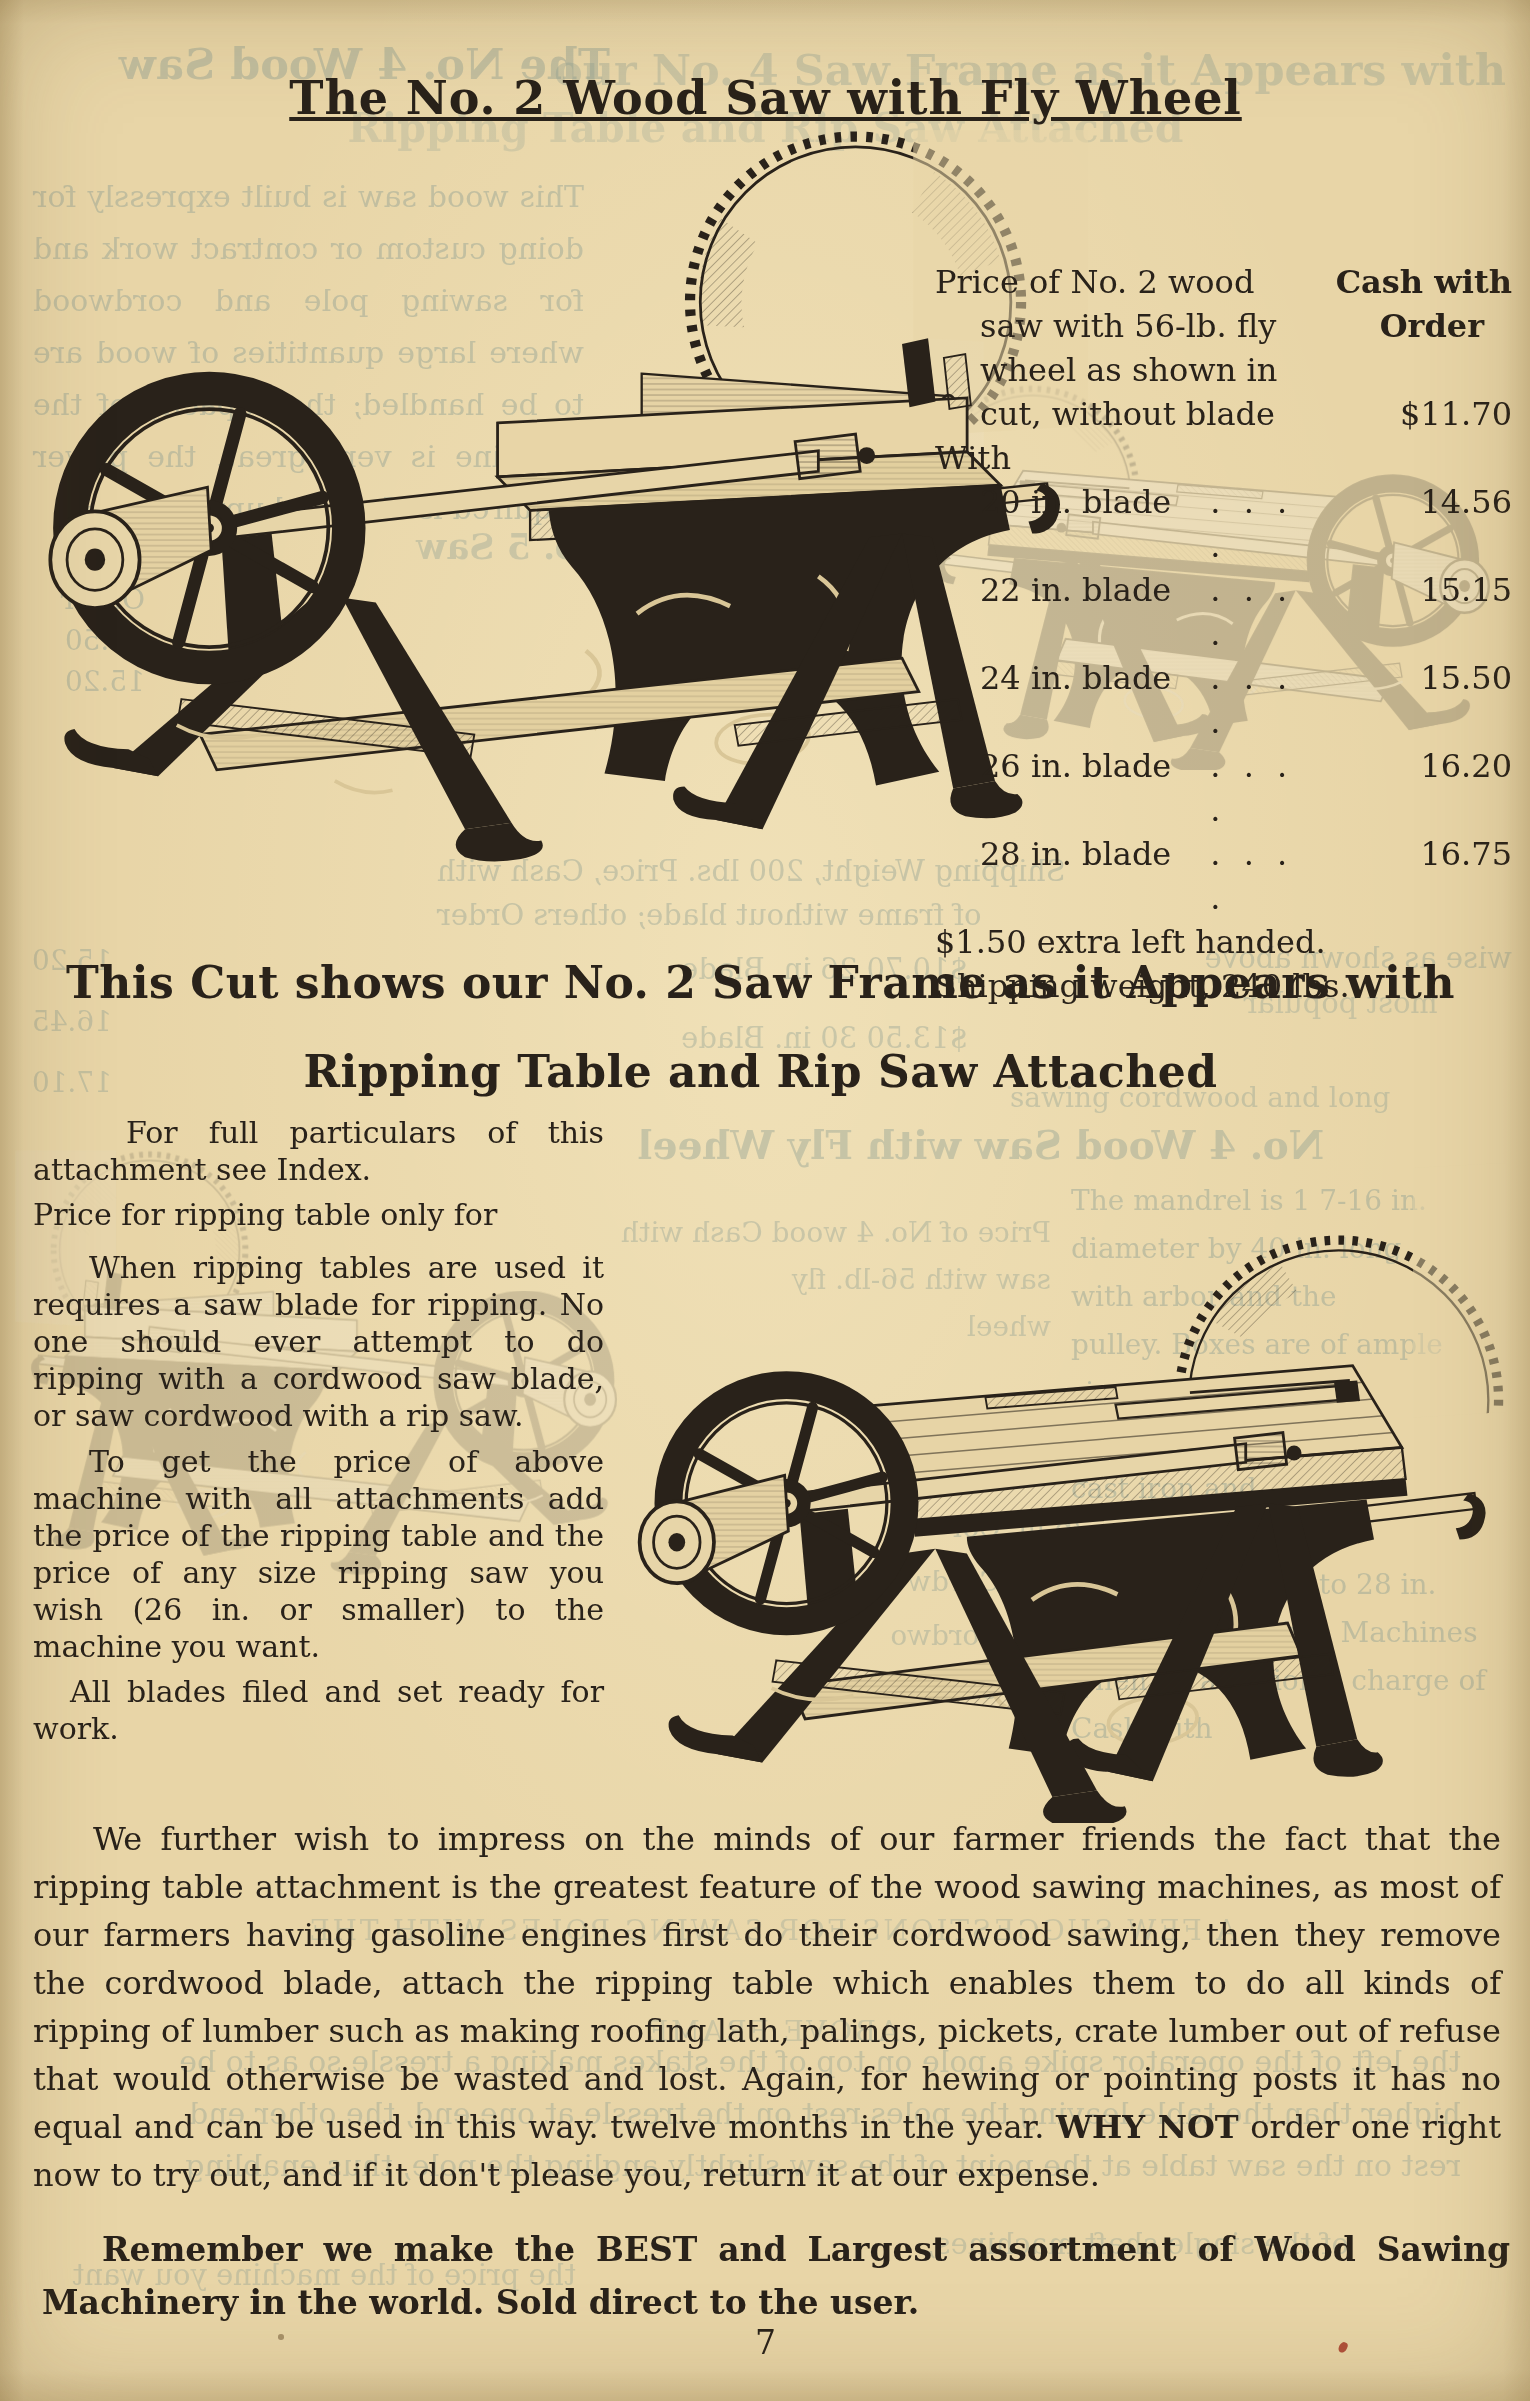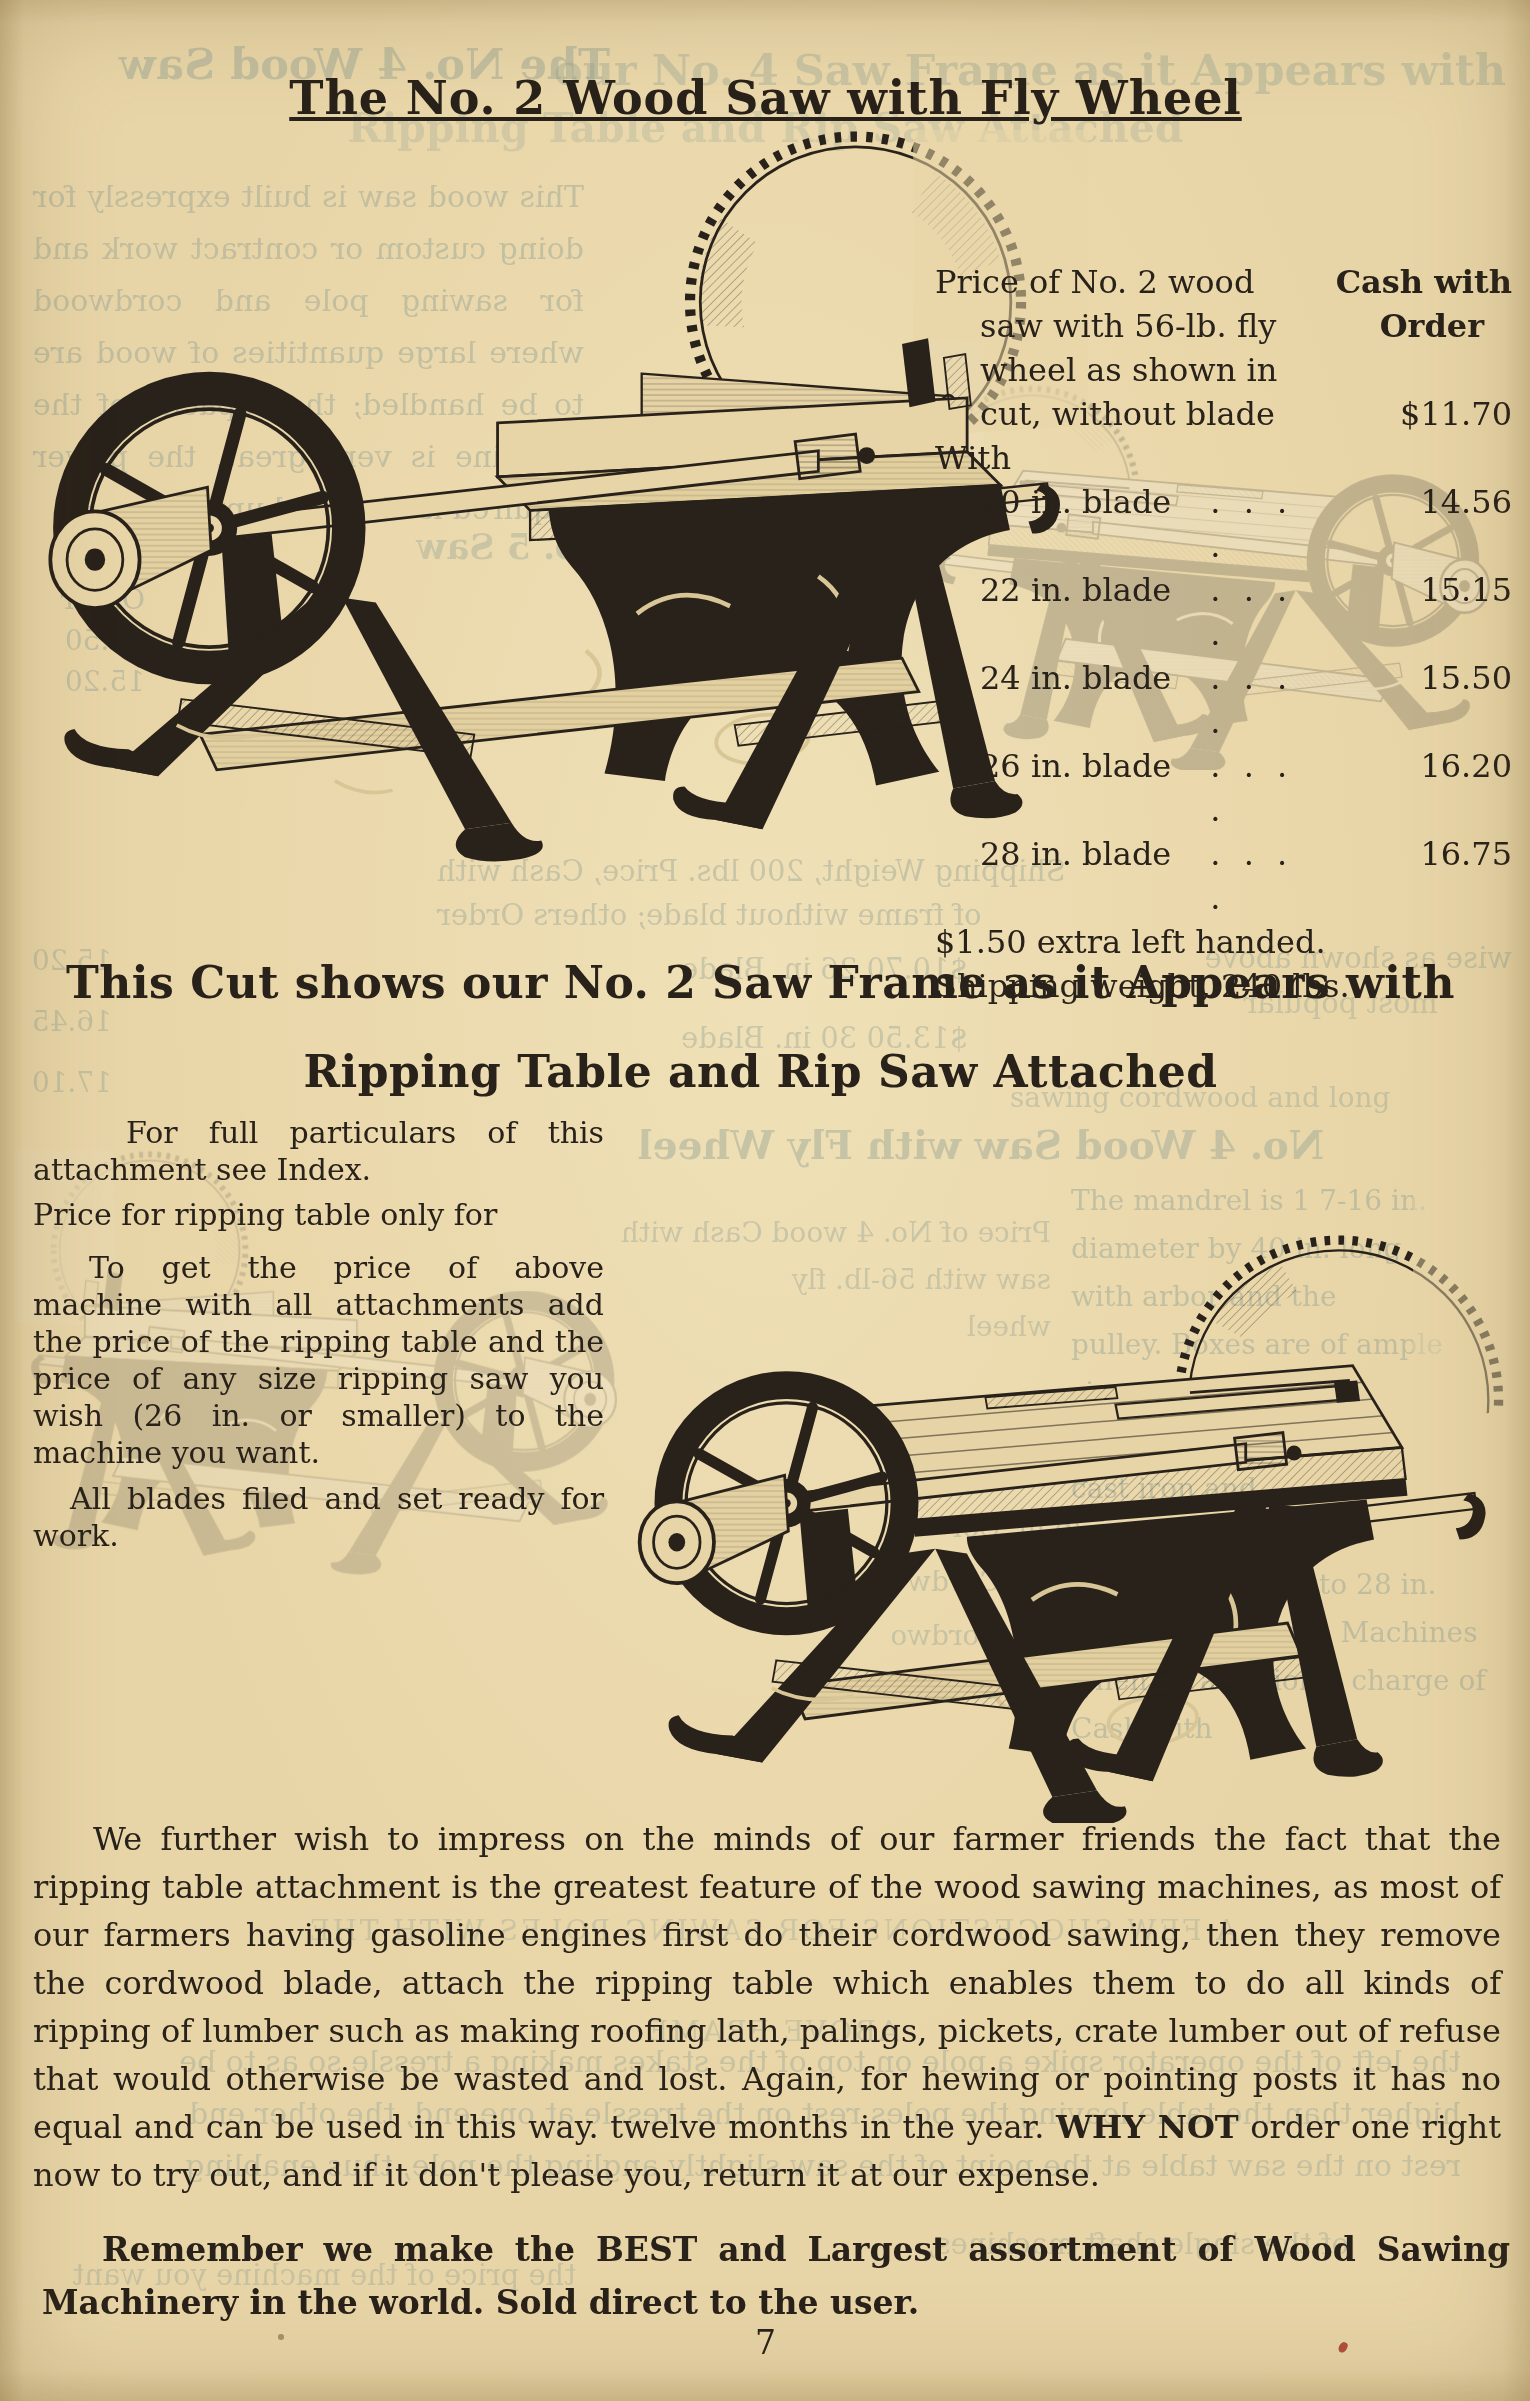"When ripping tables are used" p.ind60 { html: none -> <p>When ripping tables are used it requires a saw blade for ripping. No one should ever attempt to do ripping with a cordwood saw blade, or saw cordwood with a rip saw.</p> }
